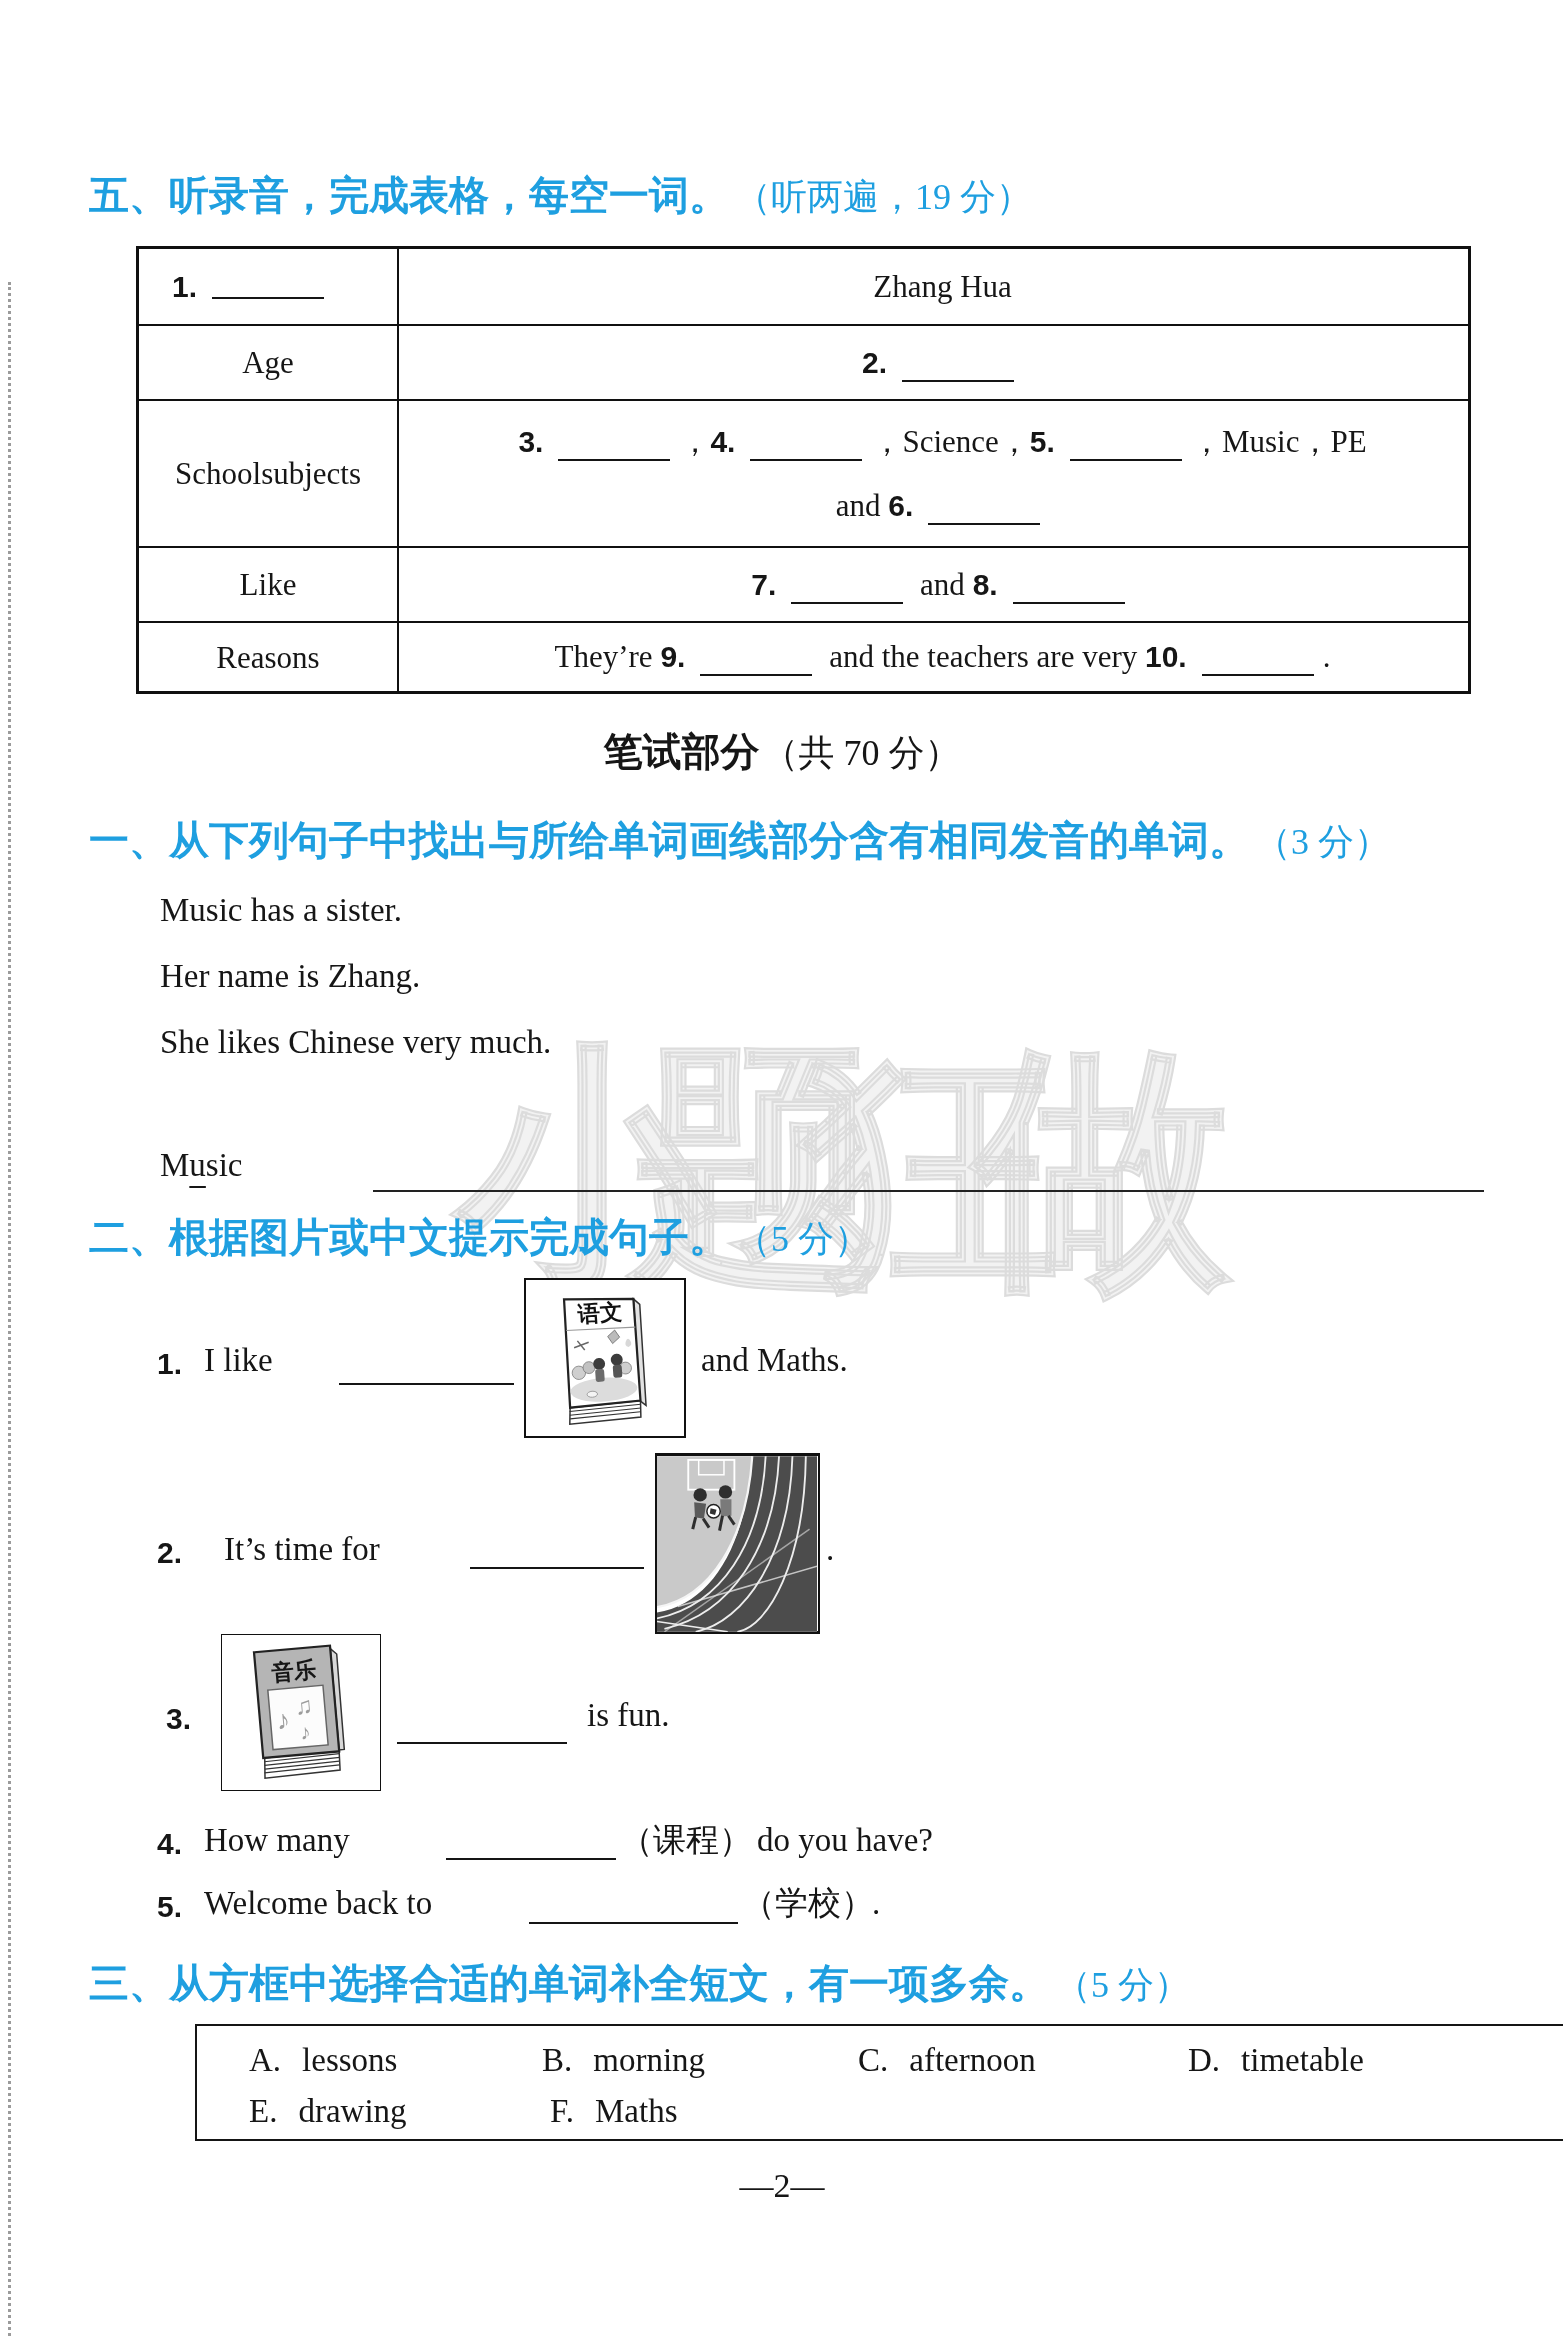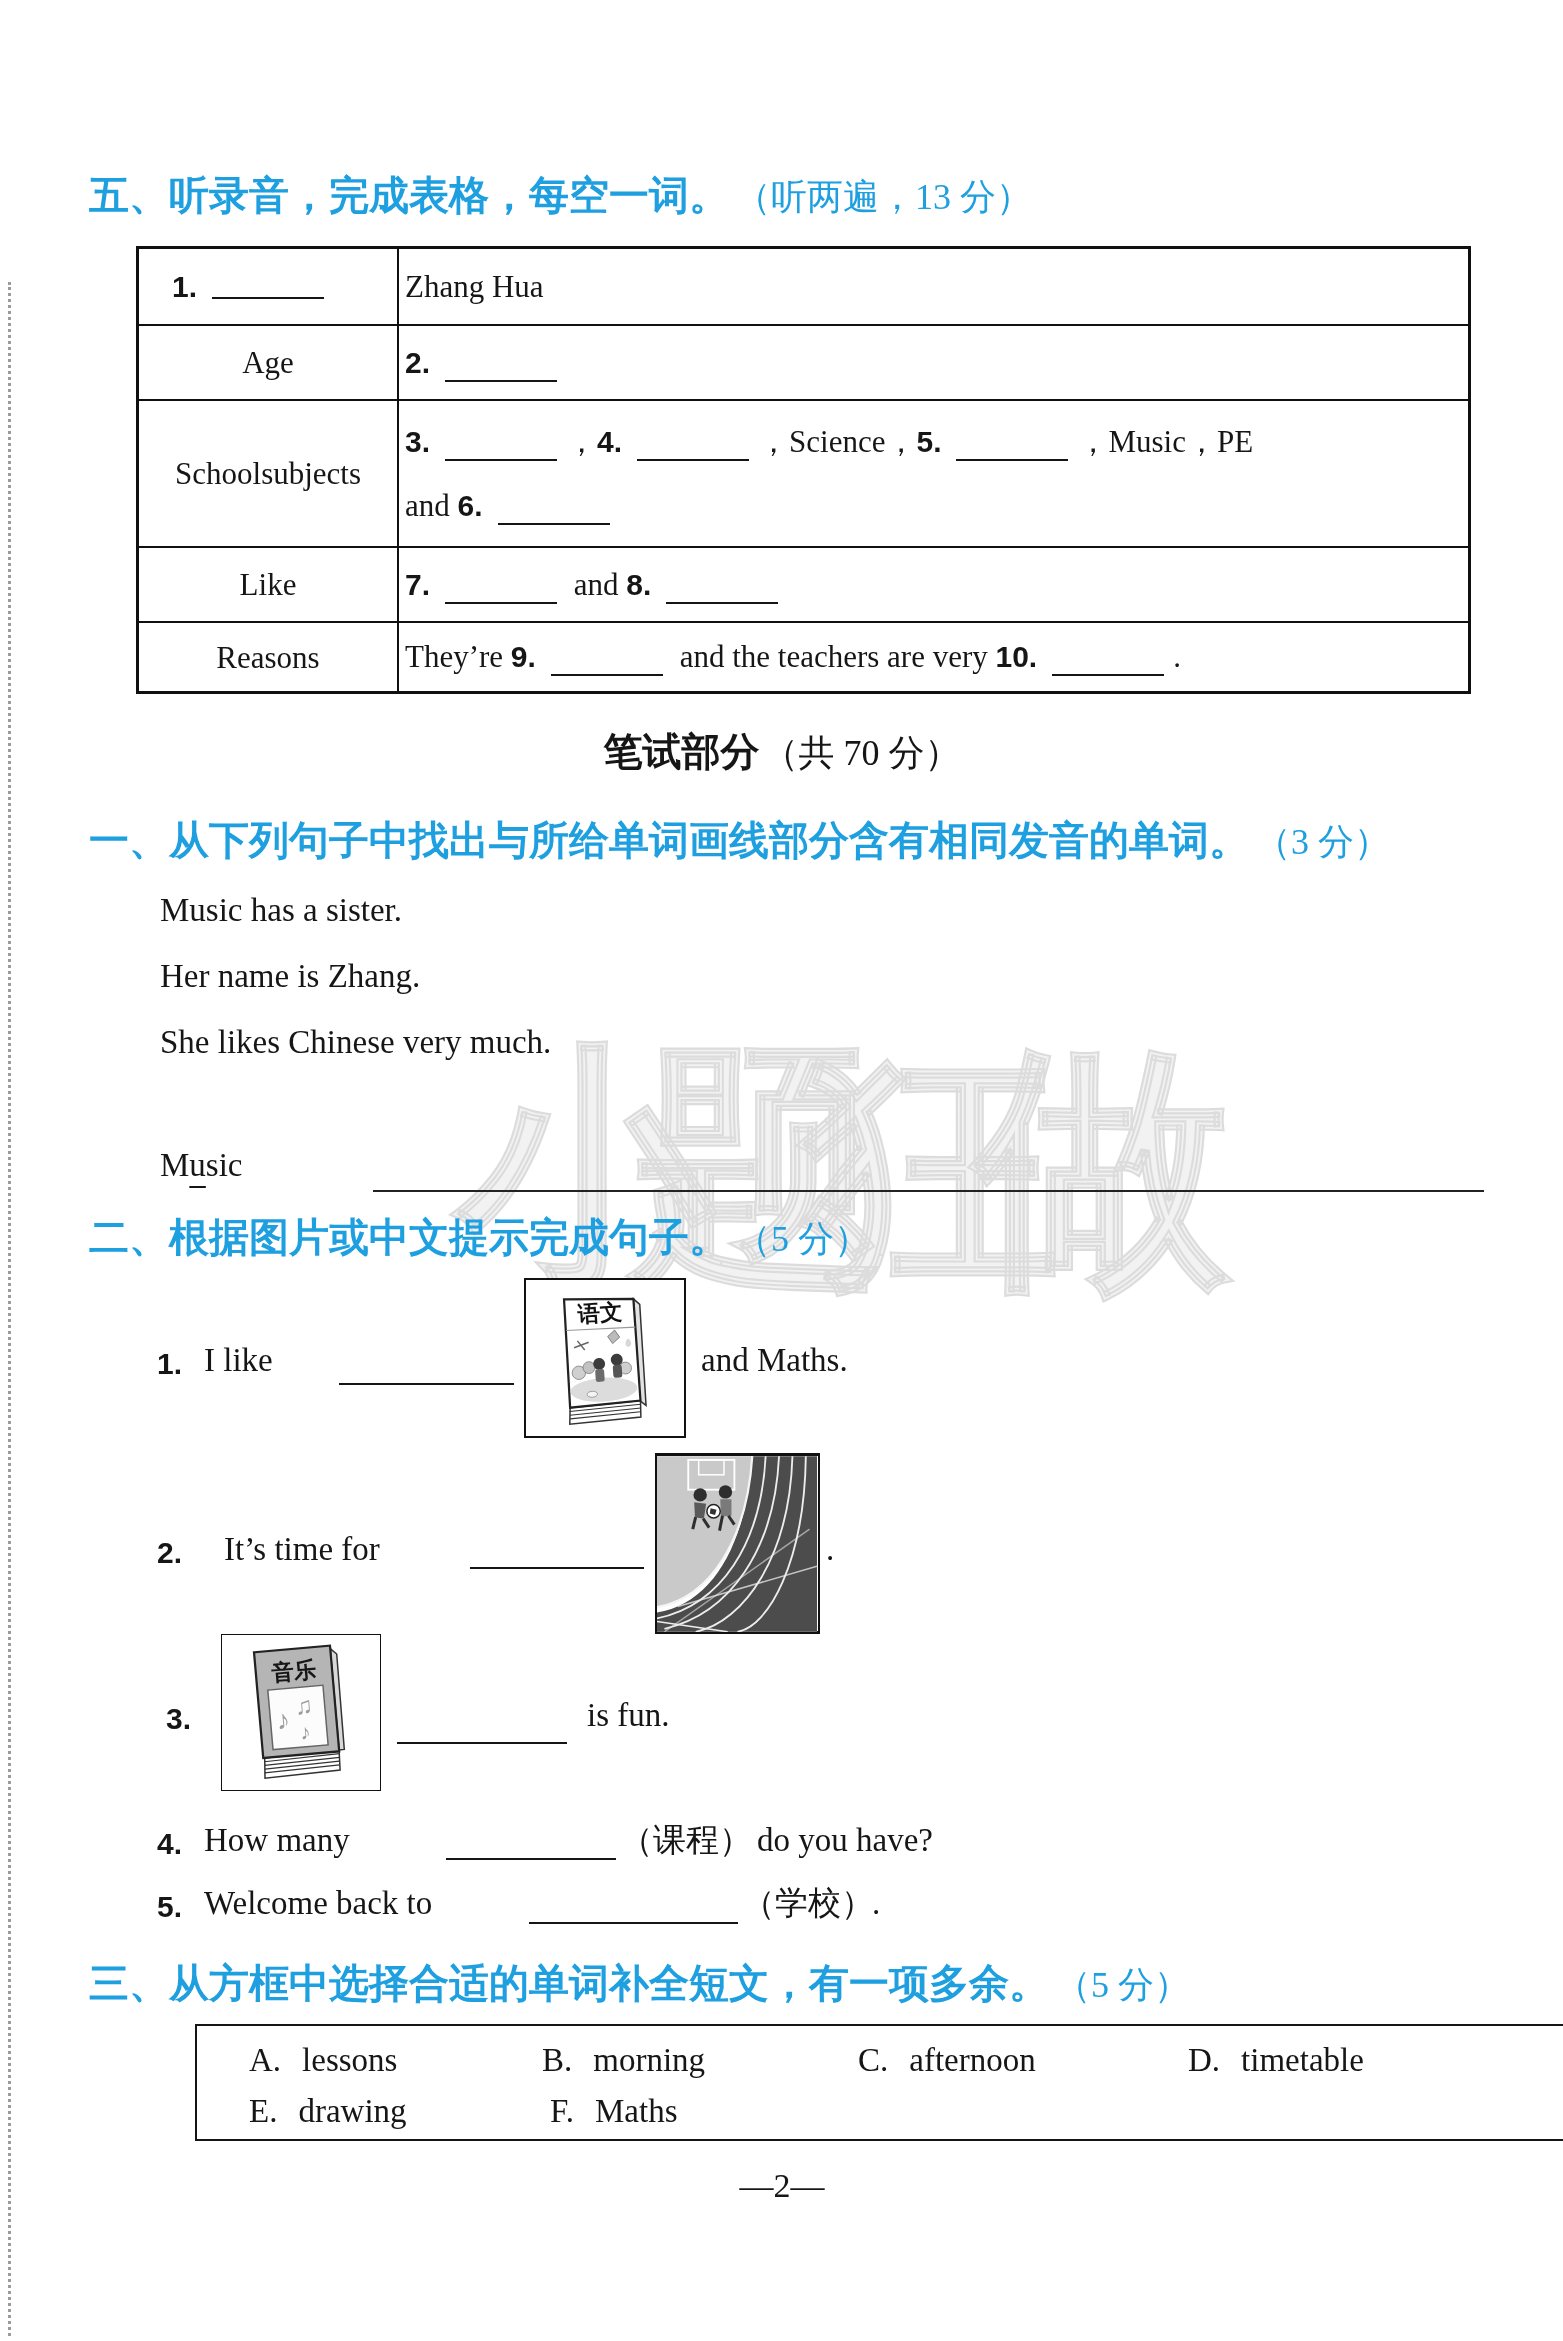"（听两遍，13 分）" span.h-note { text: 13 -> 19 }
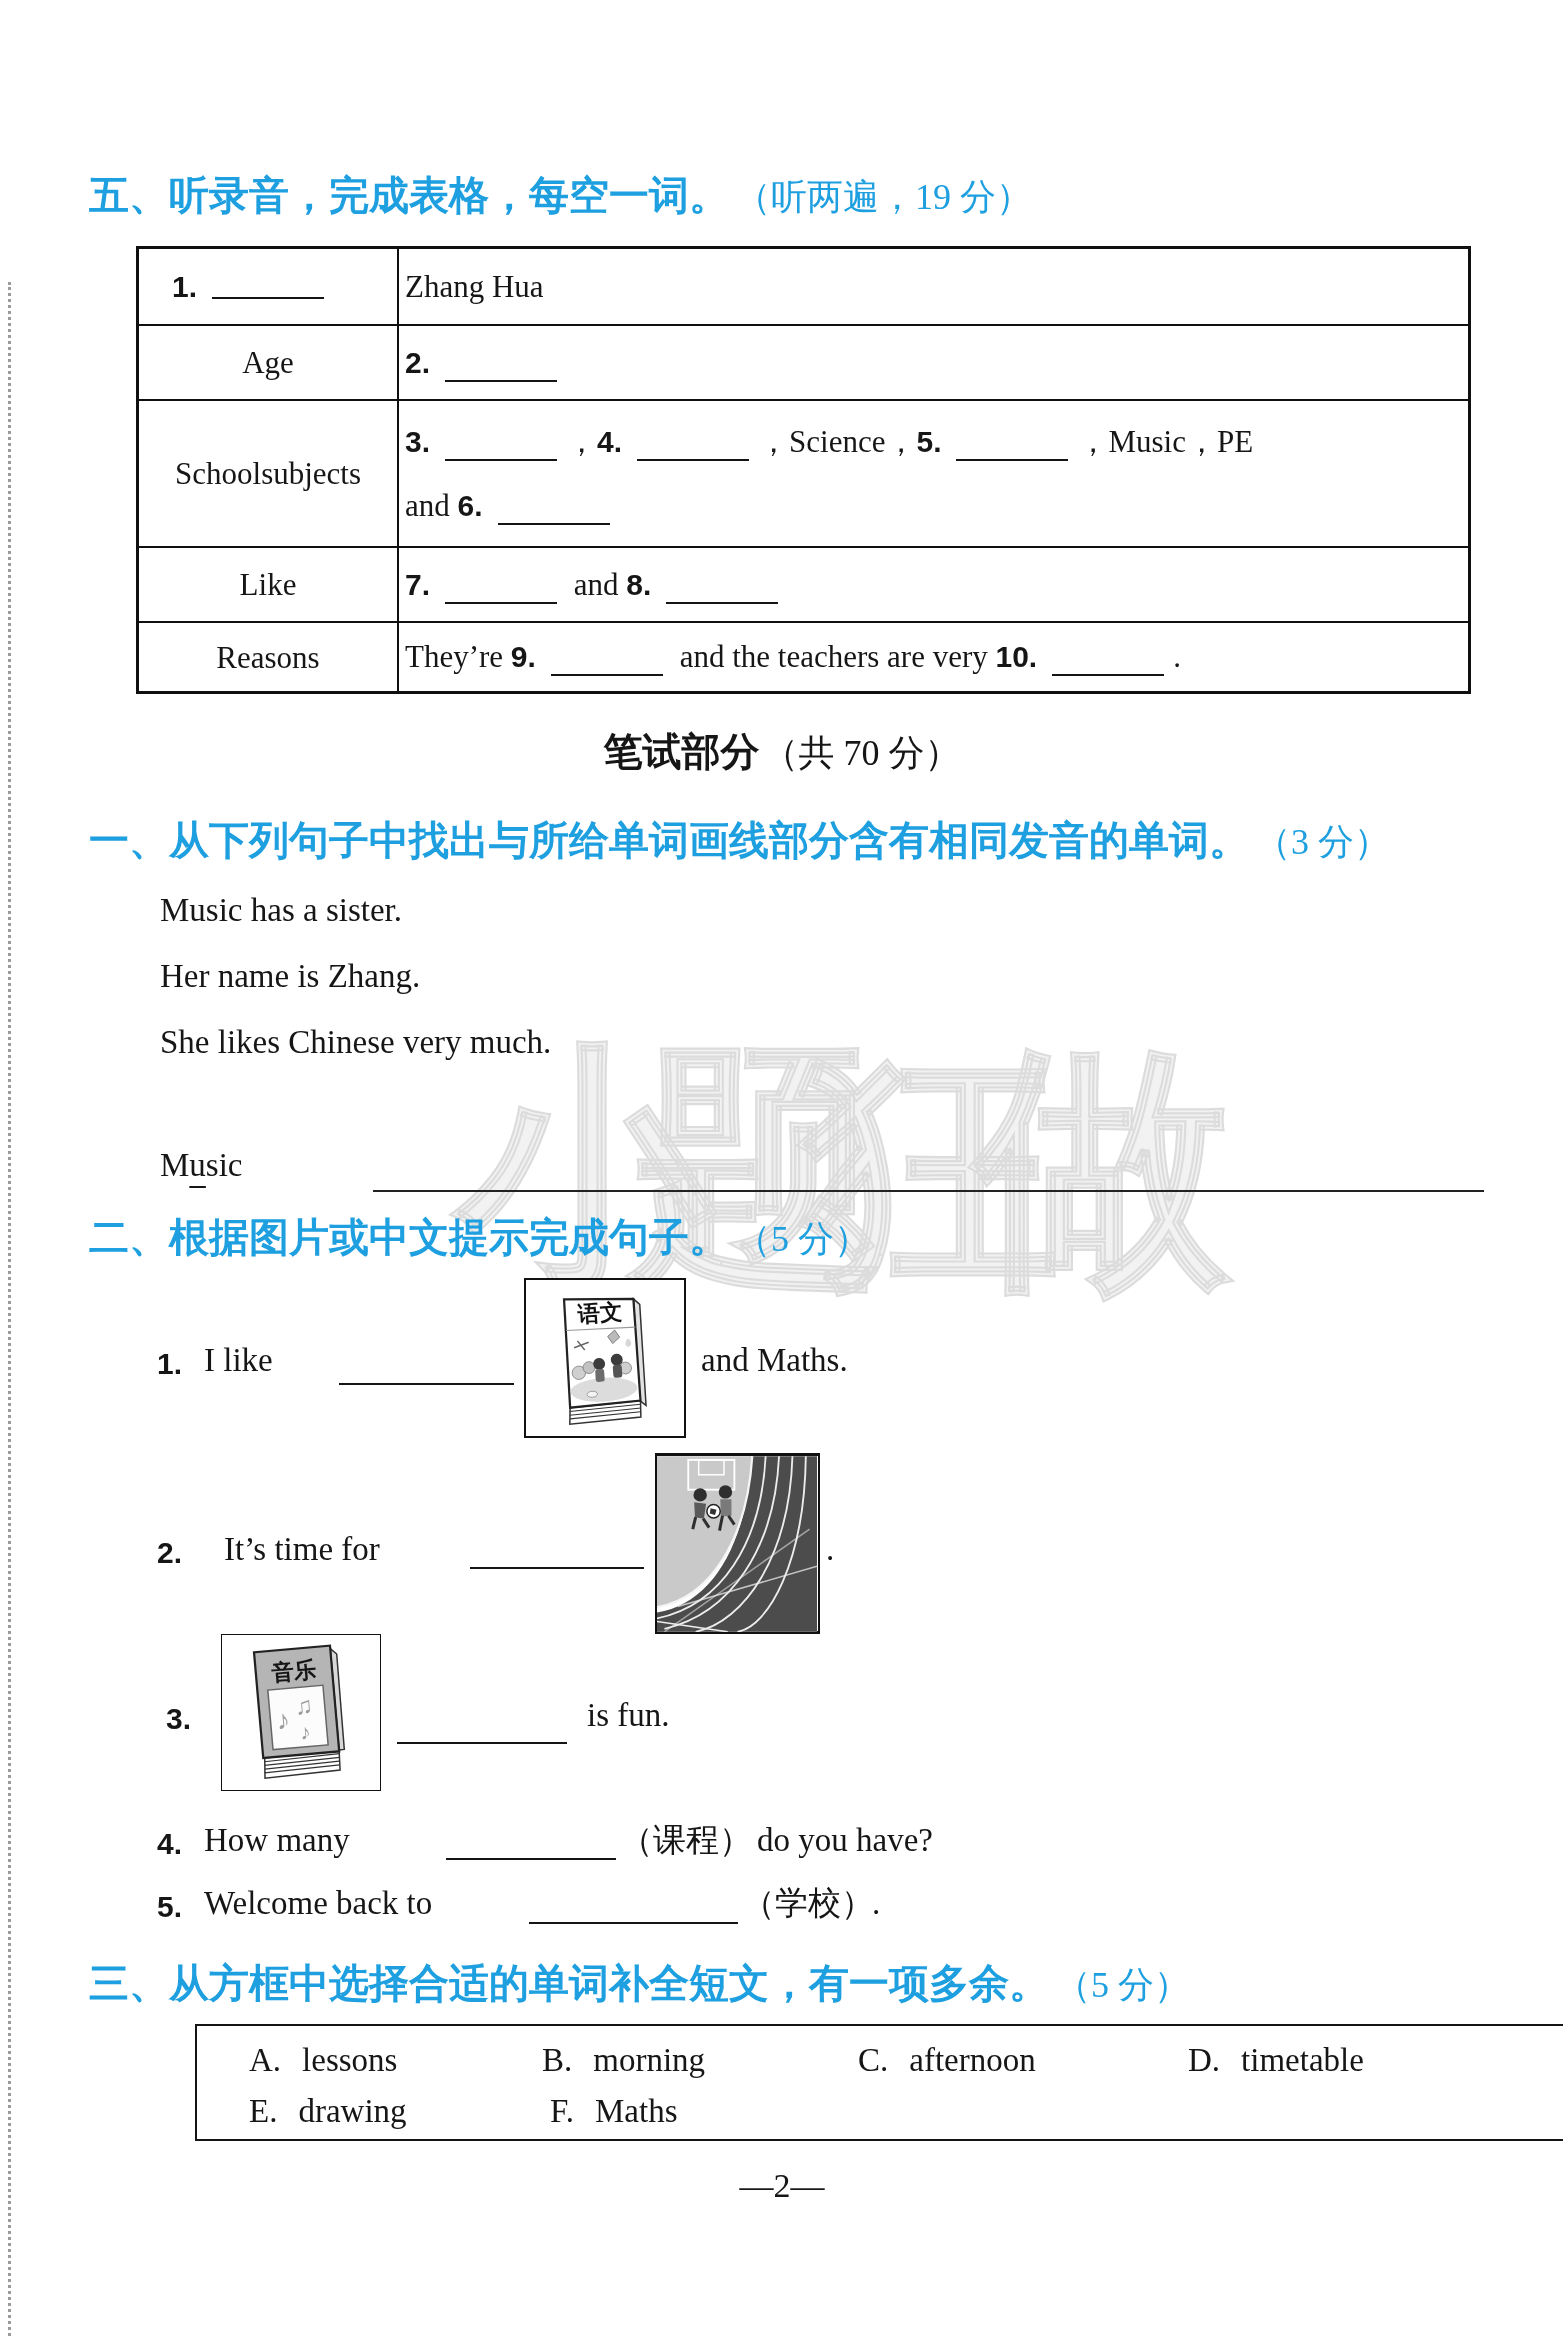"Zhang Hua" .t-content { padding-left: 6px -> 18px; text-align: none -> center }
